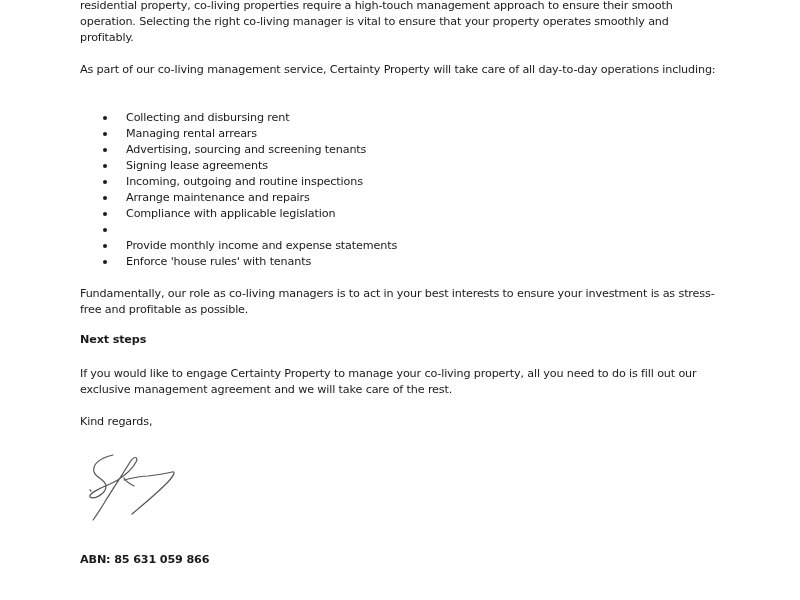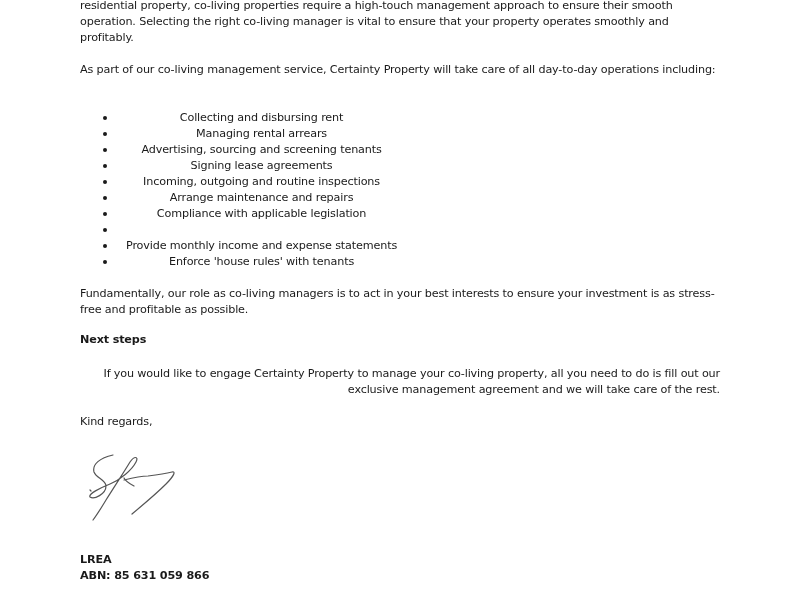"Collecting and disbursing rent" ul.services li { text-align: center -> none }
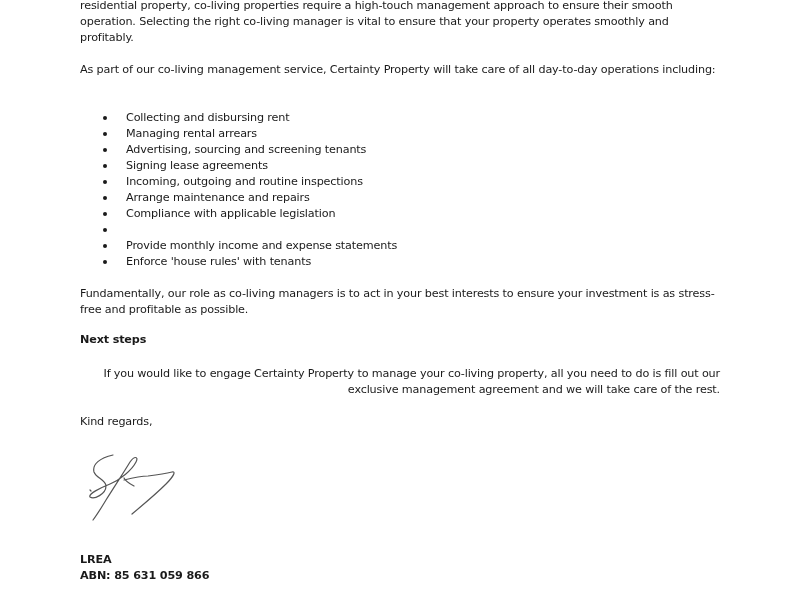"If you would like to" .p4 { text-align: right -> none }
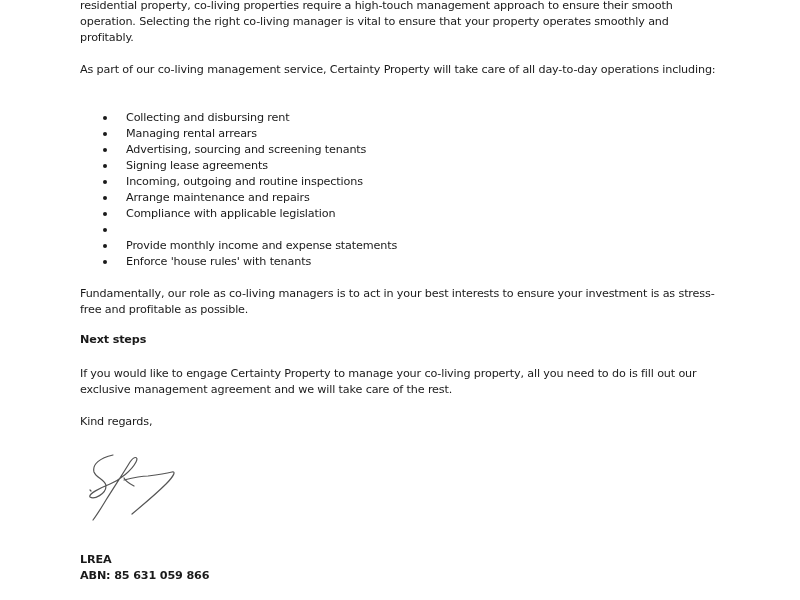"LREA" div { html: <div>LREA</div> -> none }
